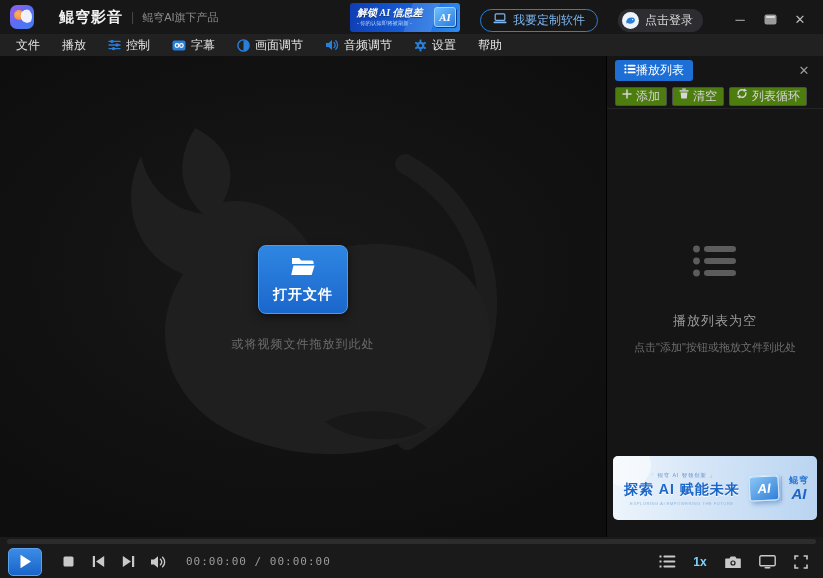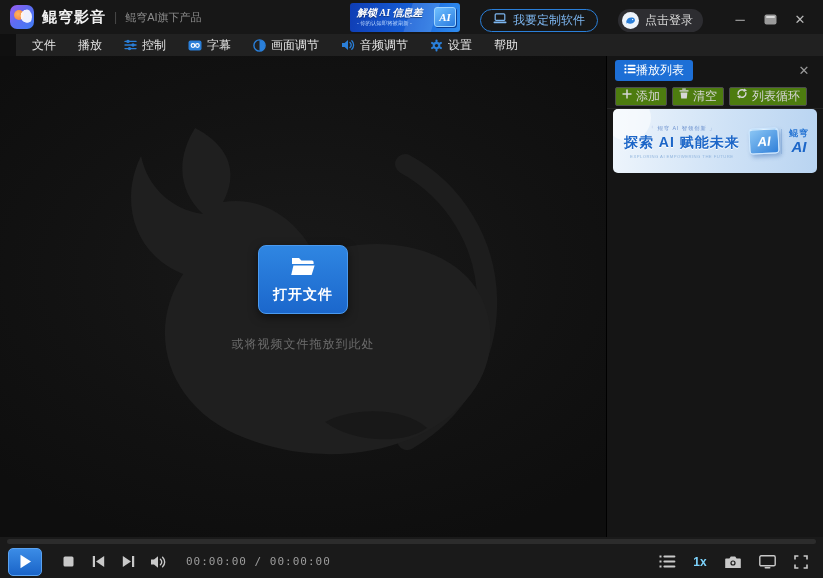"鲲穹影音" .app-name { margin-left: 8px -> 25px }
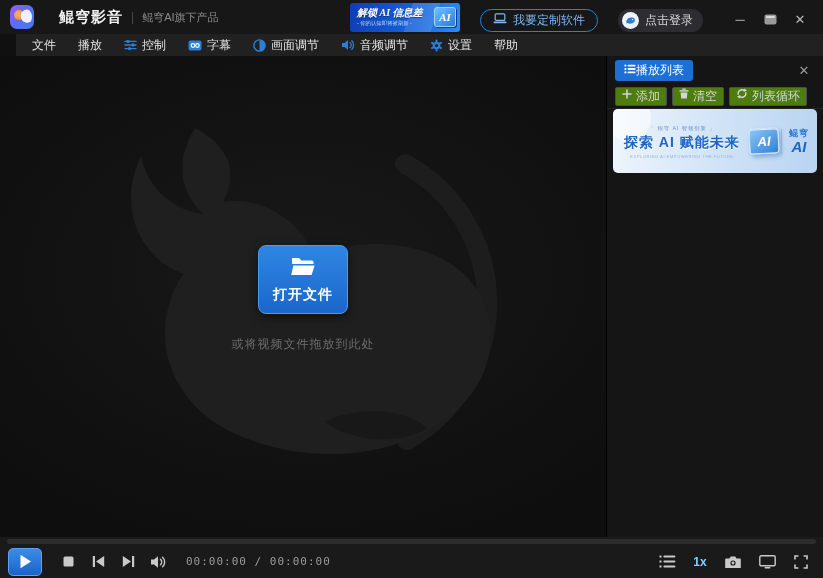"文件" .menubar { margin-left: 16px -> none }
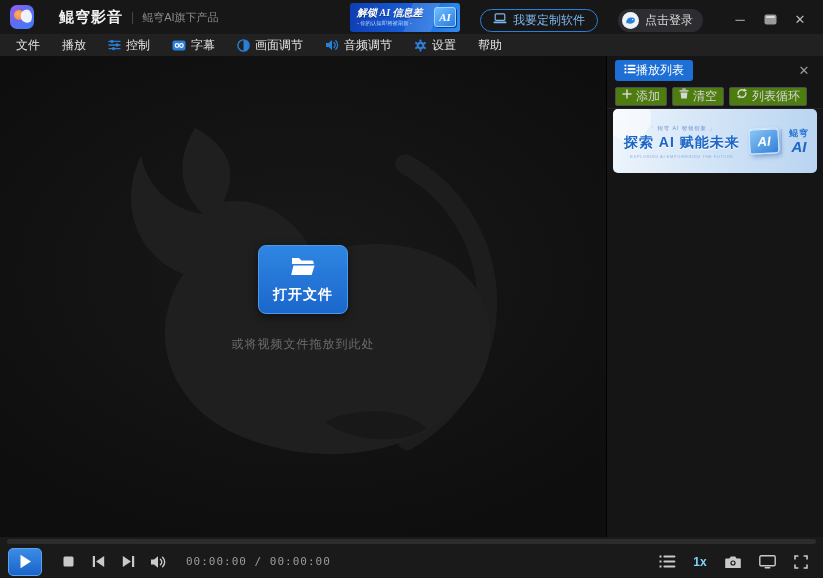"播放列表为空" div.sb-body { html: none -> <div> <div> <span> <svg> <g> <circle></circle> <rect></rect> <circle></circle> <rect></rect> <circle></circle> <rect></rect> </g> </svg> </span> <div>播放列表为空</div> <div>点击"添加"按钮或拖放文件到此处</div> </div> </div> }
